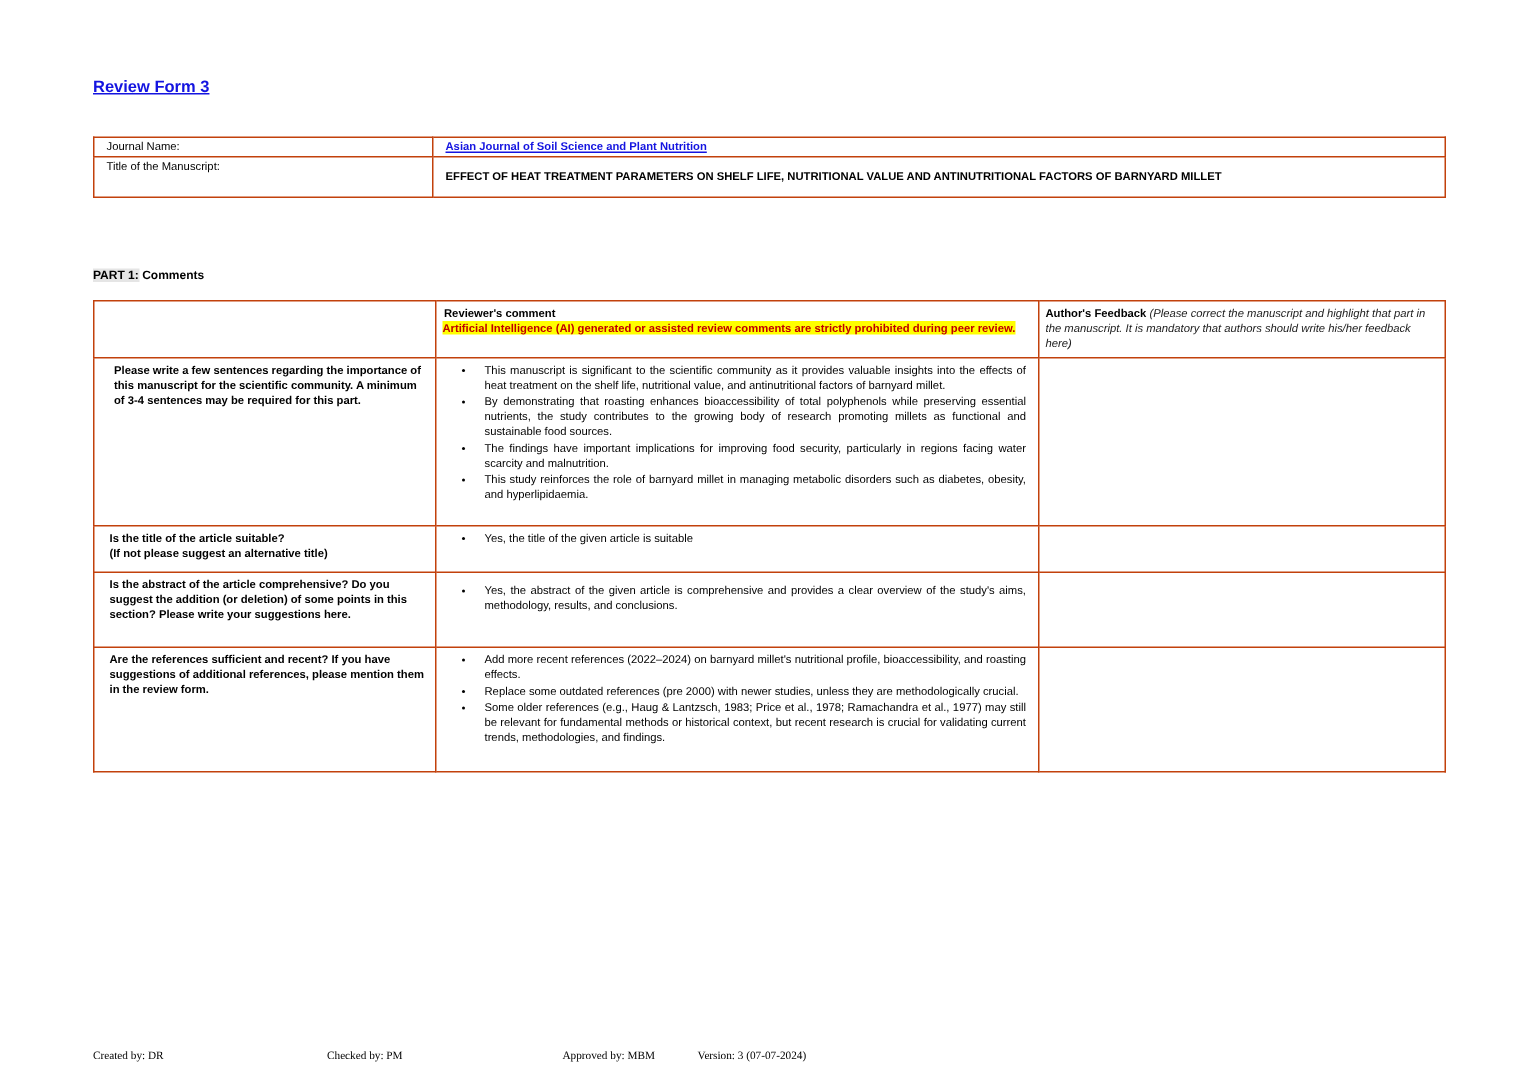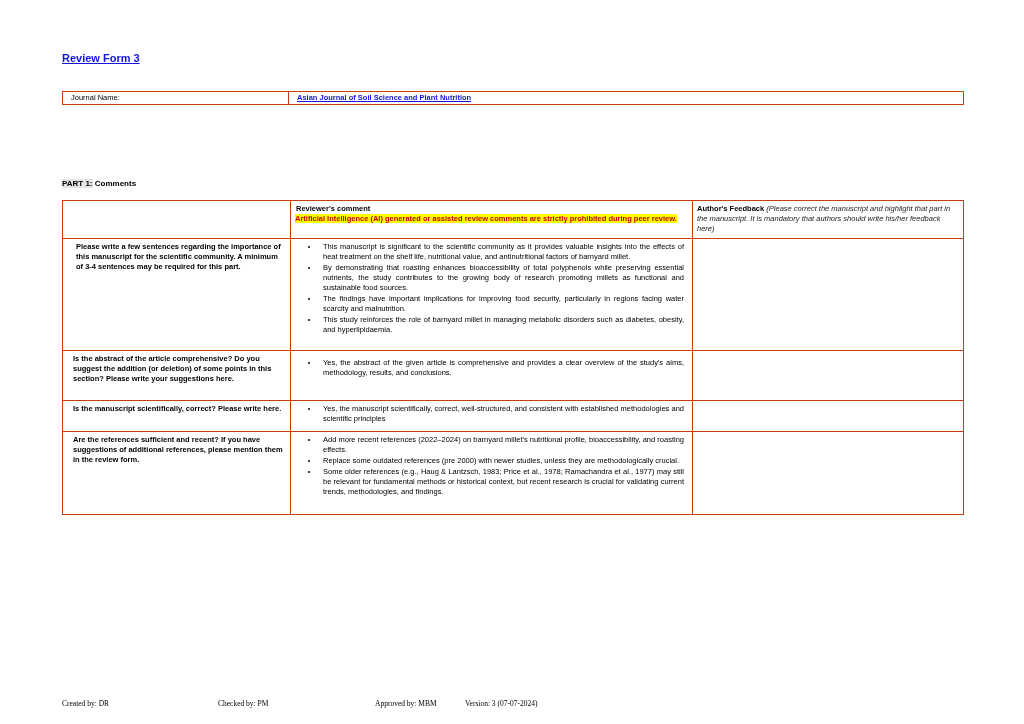"Title of the Manuscript:" tr { html: none -> <tr> <td>Title of the Manuscript:</td> <td>EFFECT OF HEAT TREATMENT PARAMETERS ON SHELF LIFE, NUTRITIONAL VALUE AND ANTINUTRITIONAL FACTORS OF BARNYARD MILLET</td> </tr> }
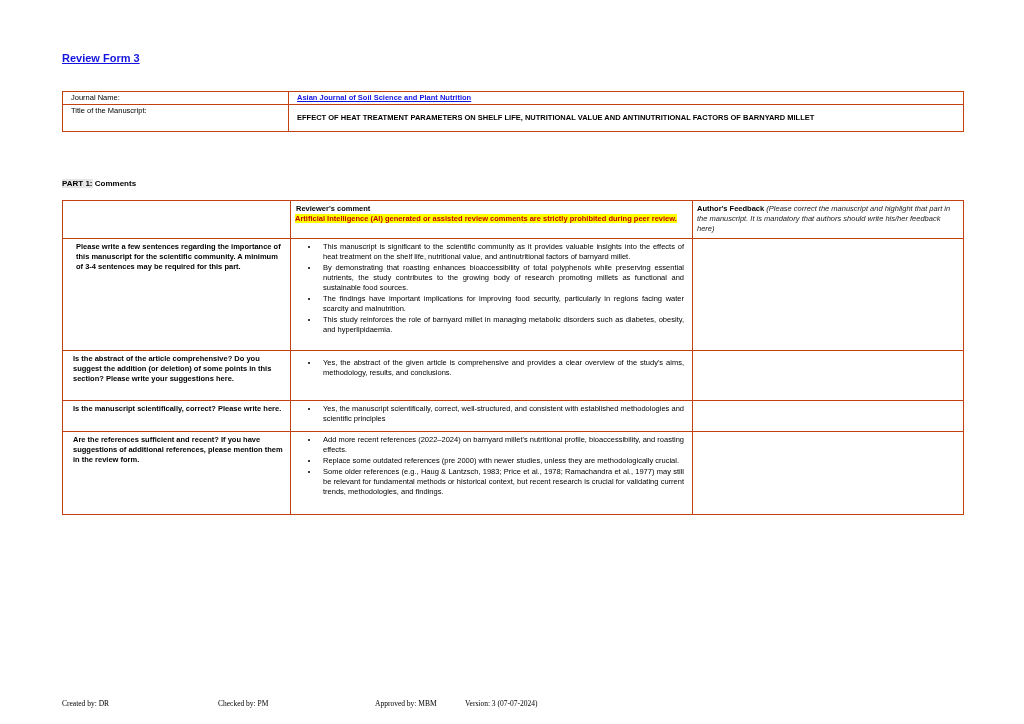"Is the title of the" tr { html: none -> <tr> <td> <div>Is the title of the article suitable?</div> <div>(If not please suggest an alternative title)</div> </td> <td> <ul> <li>Yes, the title of the given article is suitable</li> </ul> </td> <td></td> </tr> }
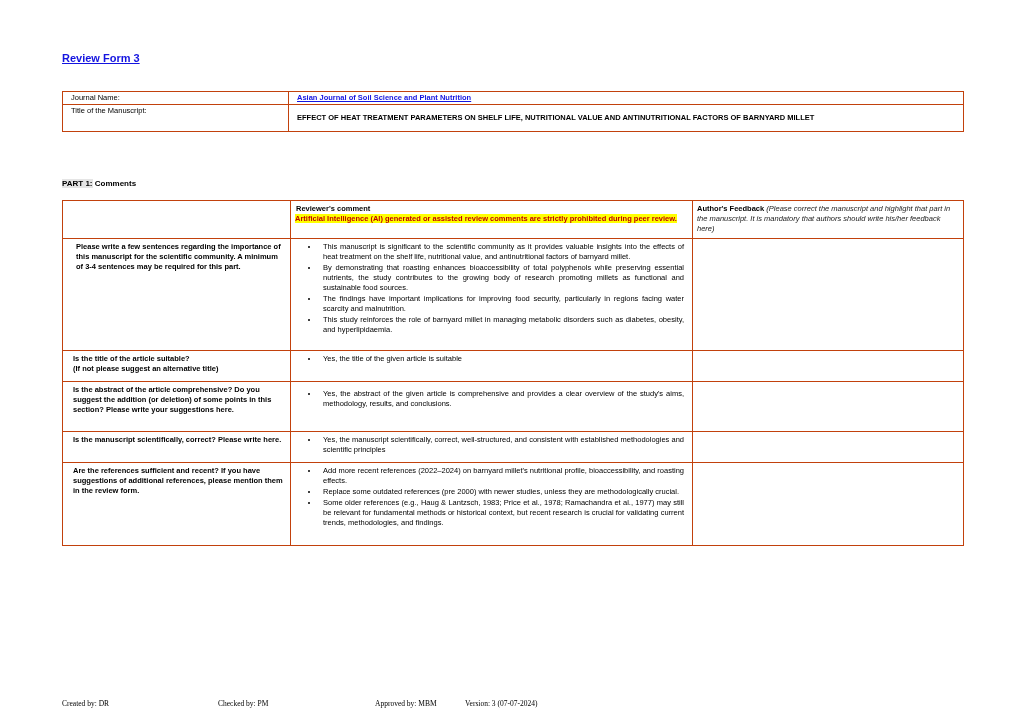"Is the manuscript scientifically," tr { html: <tr> <td>Is the manuscript scientifically, correct? Please write here.</td> <td> <ul> <li>Yes, the manuscript scientifically, correct, well-structured, and consistent with established methodologies and scientific principles</li> </ul> </td> <td></td> </tr> -> none }
